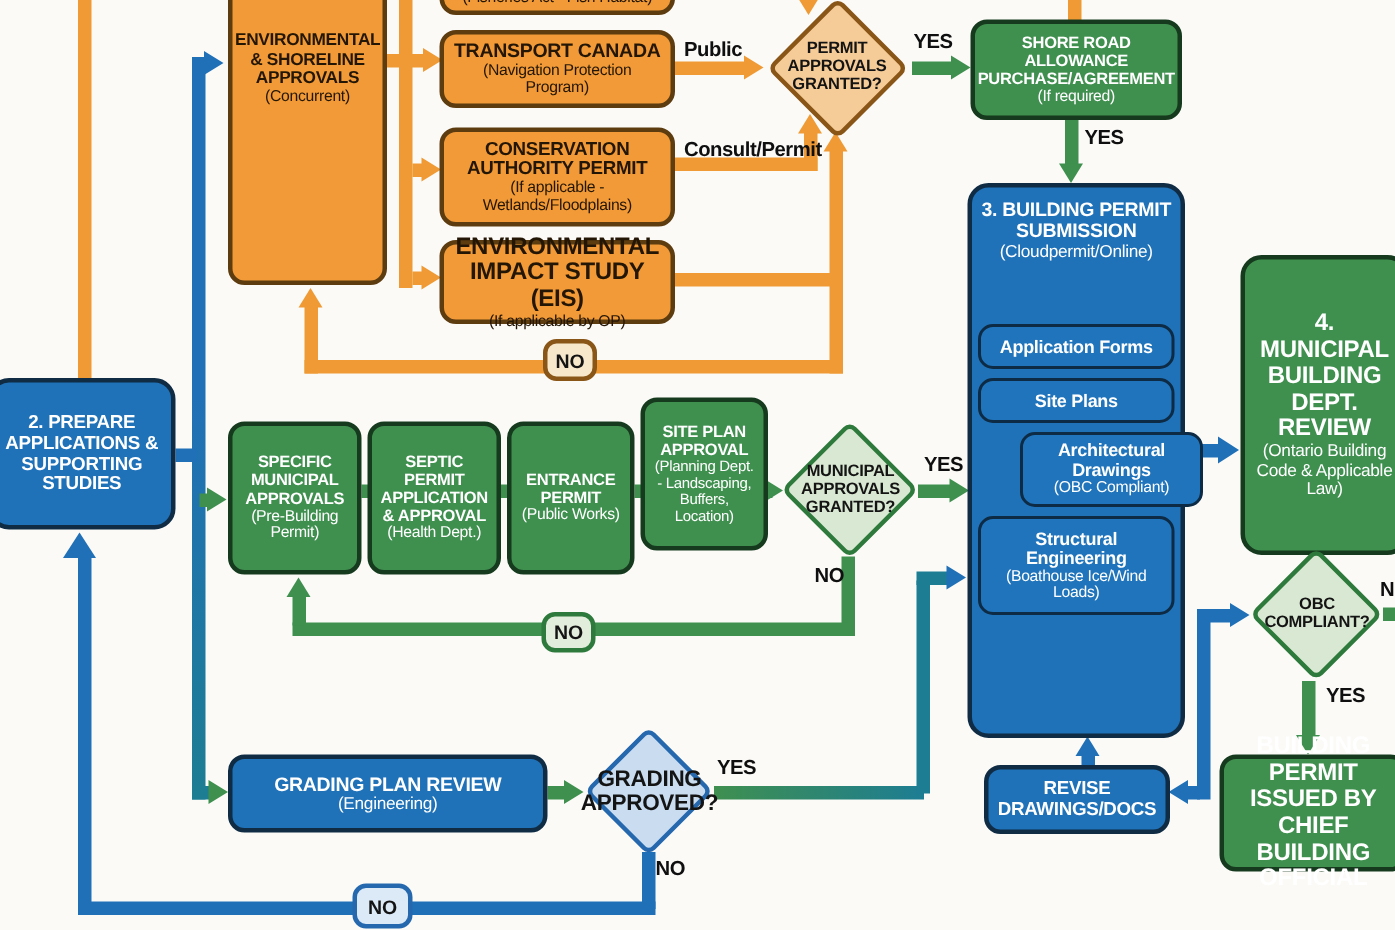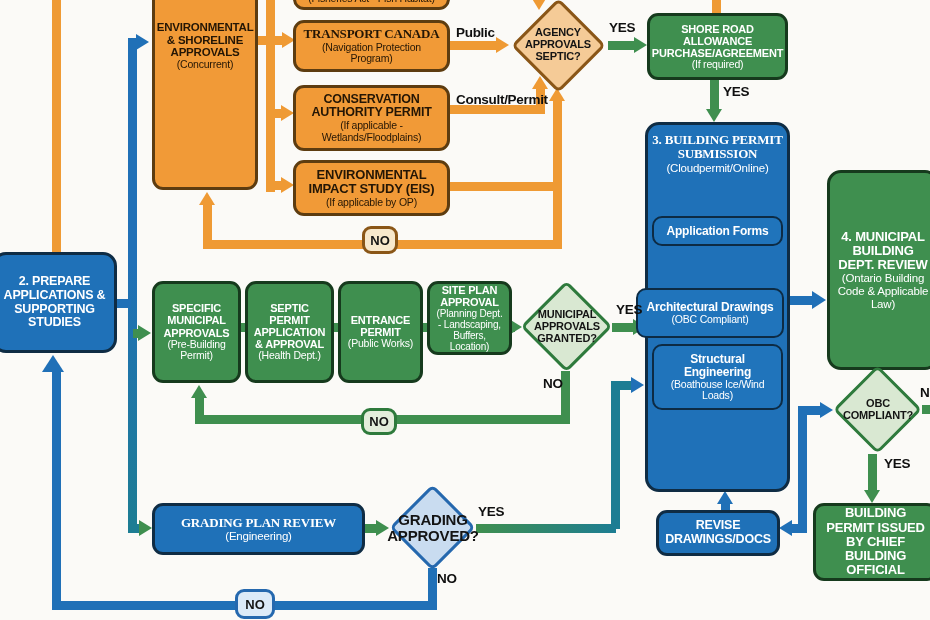"TRANSPORT CANADA" .t13 { font-family: Liberation Serif, serif -> none }
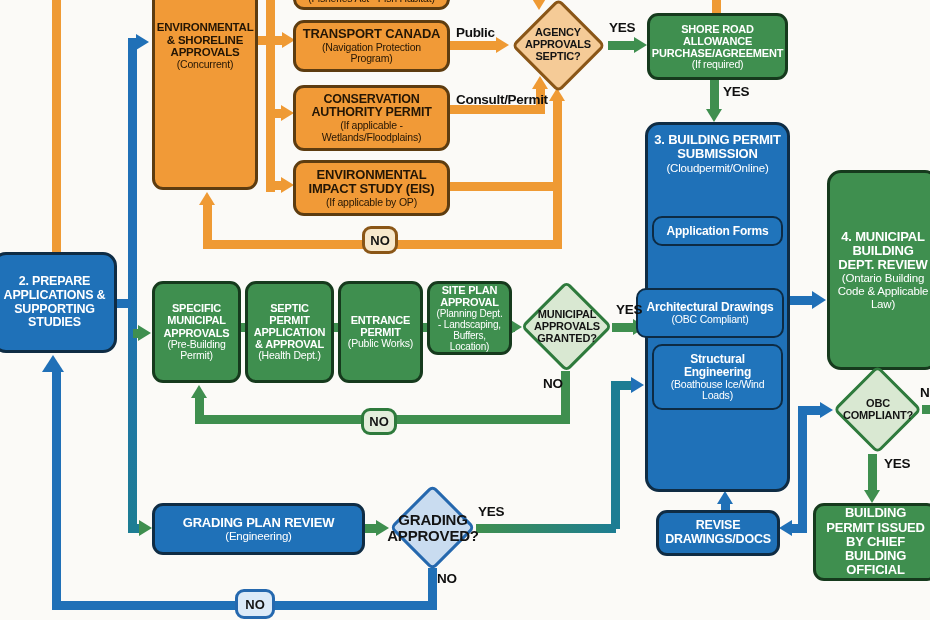"AGENCY APPROVALS SEPTIC?" div.dlabel { text: AGENCY APPROVALS SEPTIC -> PERMIT APPROVALS GRANTED }
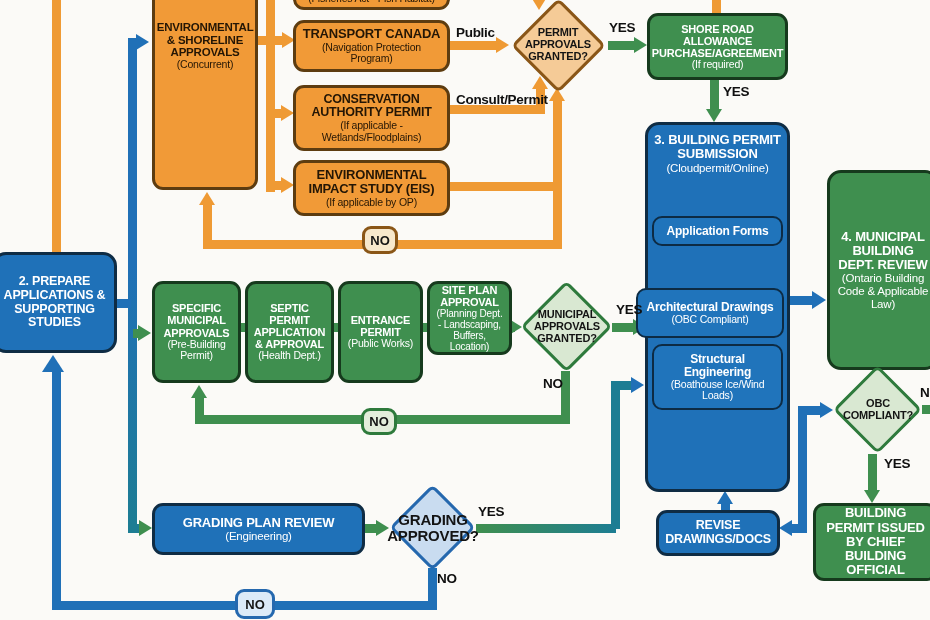"ENVIRONMENTAL IMPACT STUDY (EIS)" .t12 { font-size: 13px -> 16px }
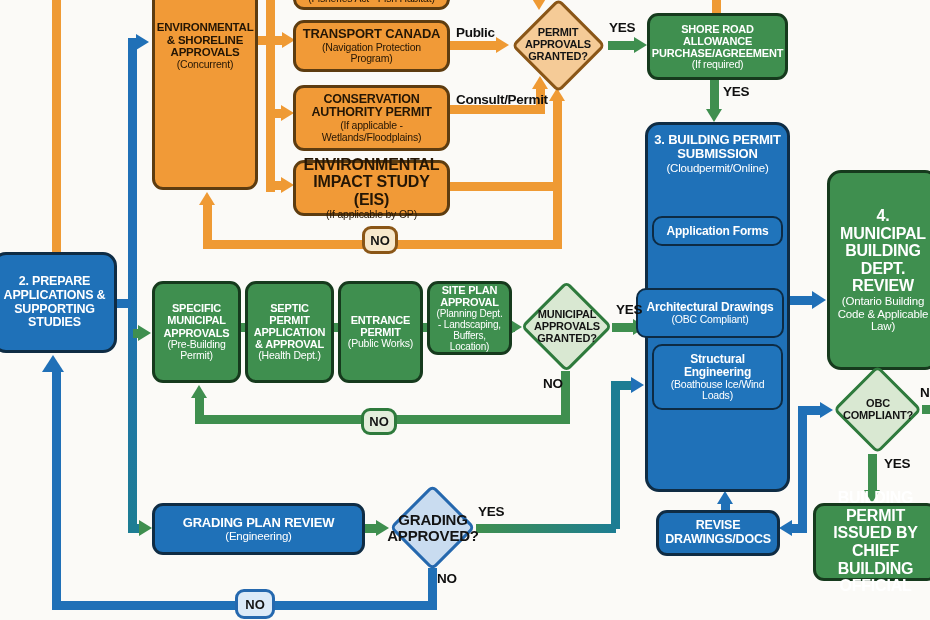"Site Plans" div.subbox { html: none -> <div> <div>Site Plans</div> </div> }
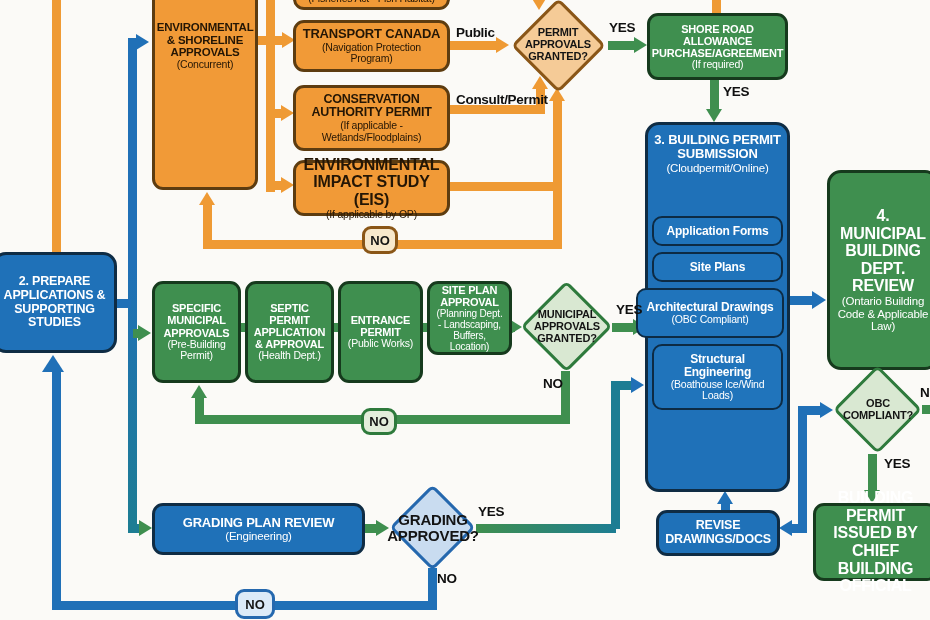"SITE PLAN APPROVAL" div.box { height: 74px -> 102px; top: 281px -> 265px }
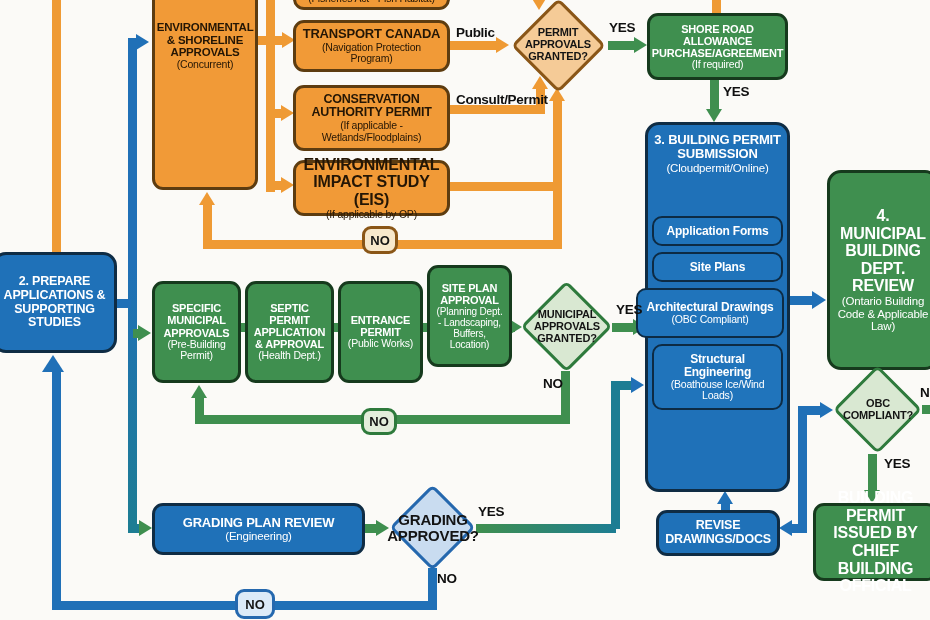"Architectural Drawings" div.subbox { left: 636px -> 680px; width: 148px -> 122px }
